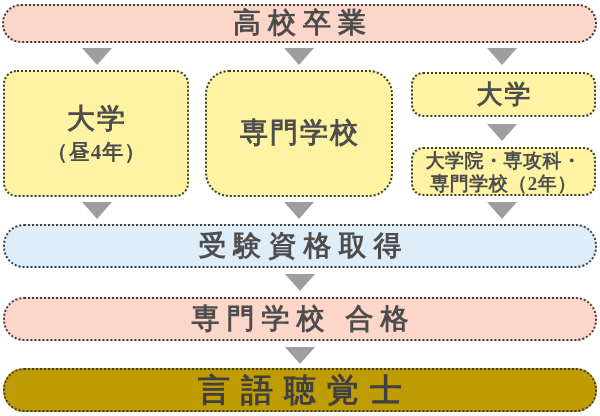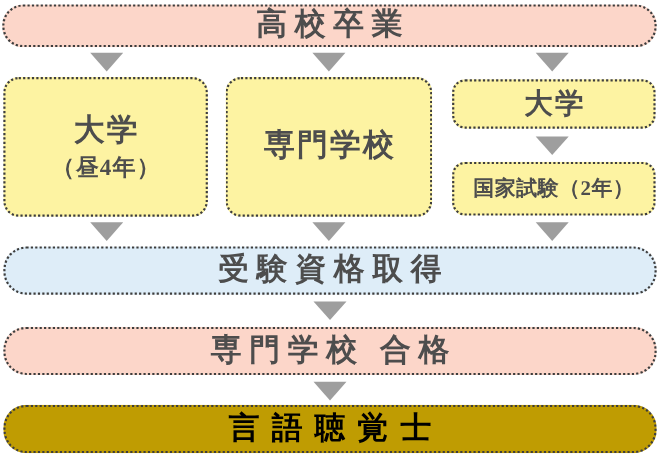"専門学校" div.box { border-radius: 14px -> 24px }
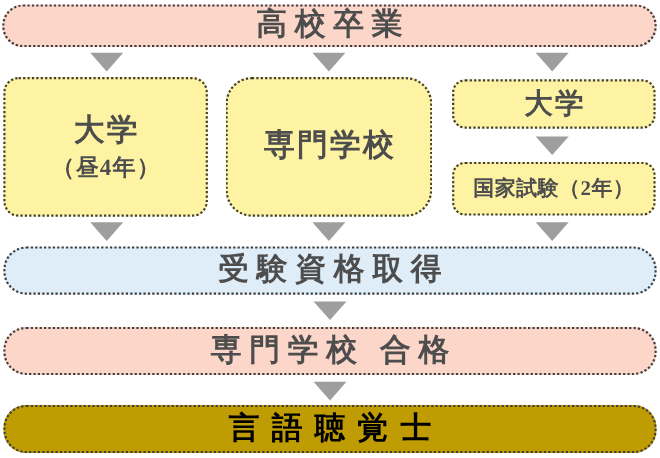"大学院・専攻科・" span.t-xs { html: none -> <span>大学院・専攻科・</span> }
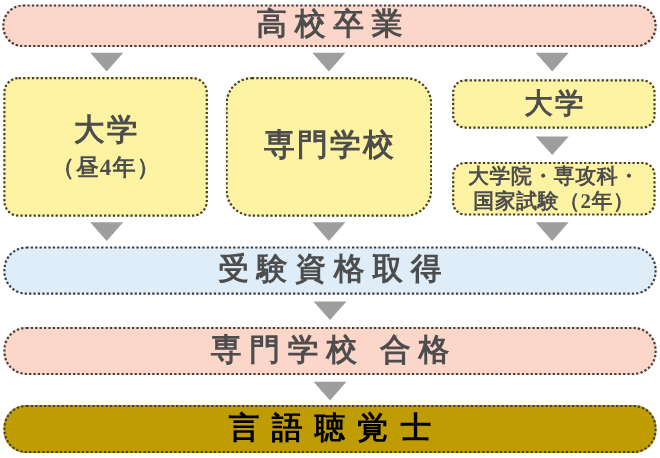"国家試験（2年）" span.t-xs { text: 国家試験 -> 専門学校 }
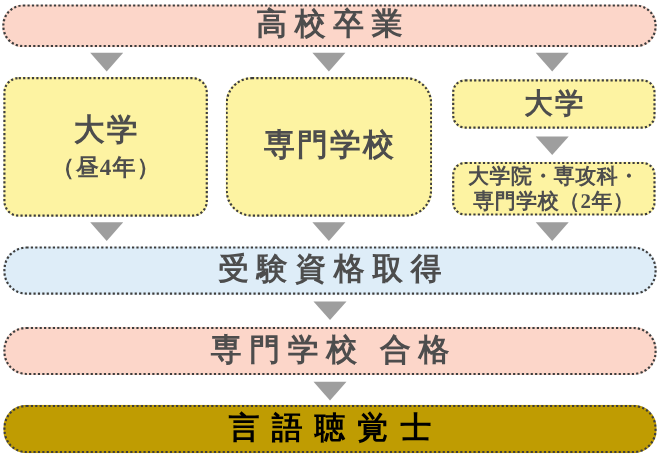"言語聴覚士" .t-gold { color: #000000 -> #404040; font-size: 28px -> 32px }
